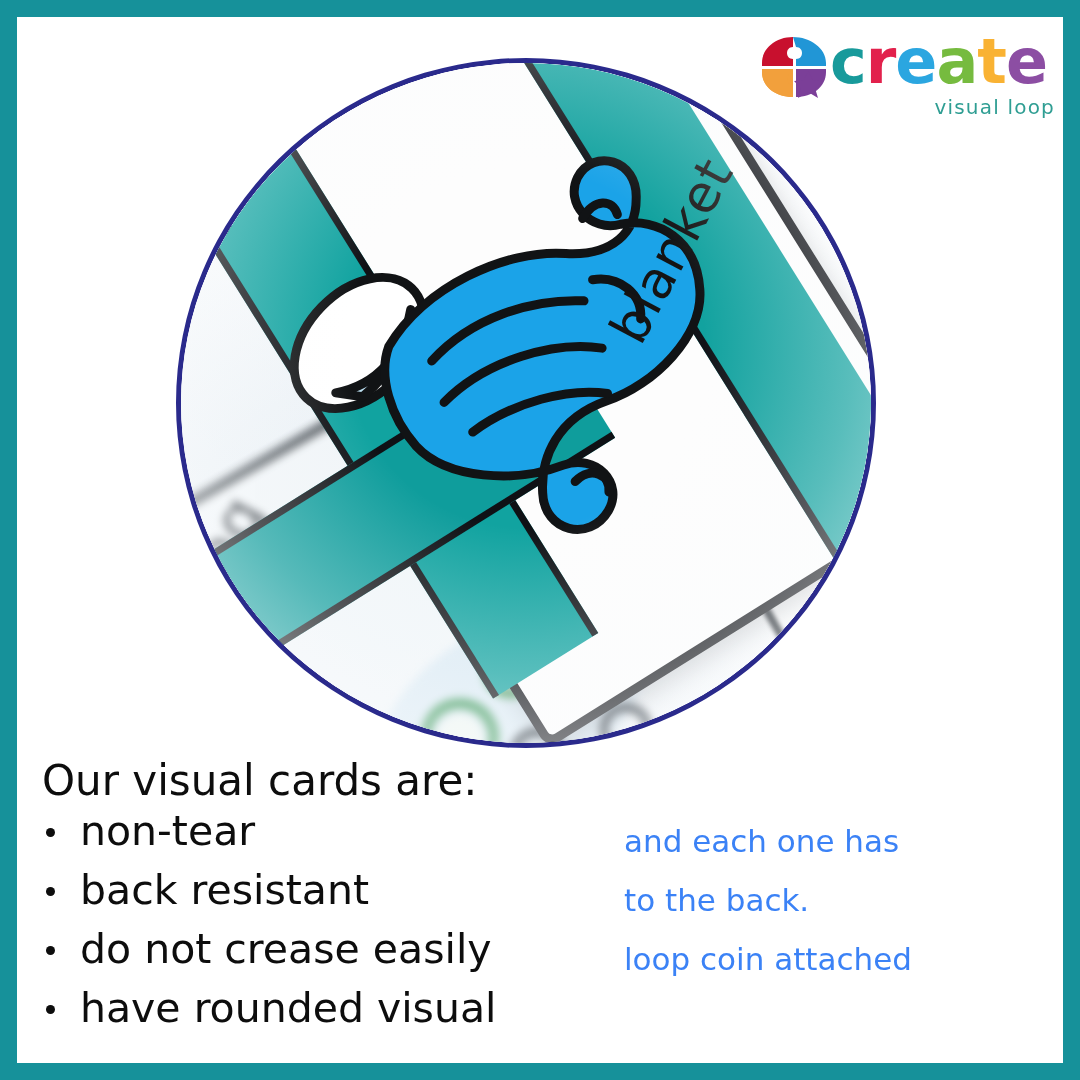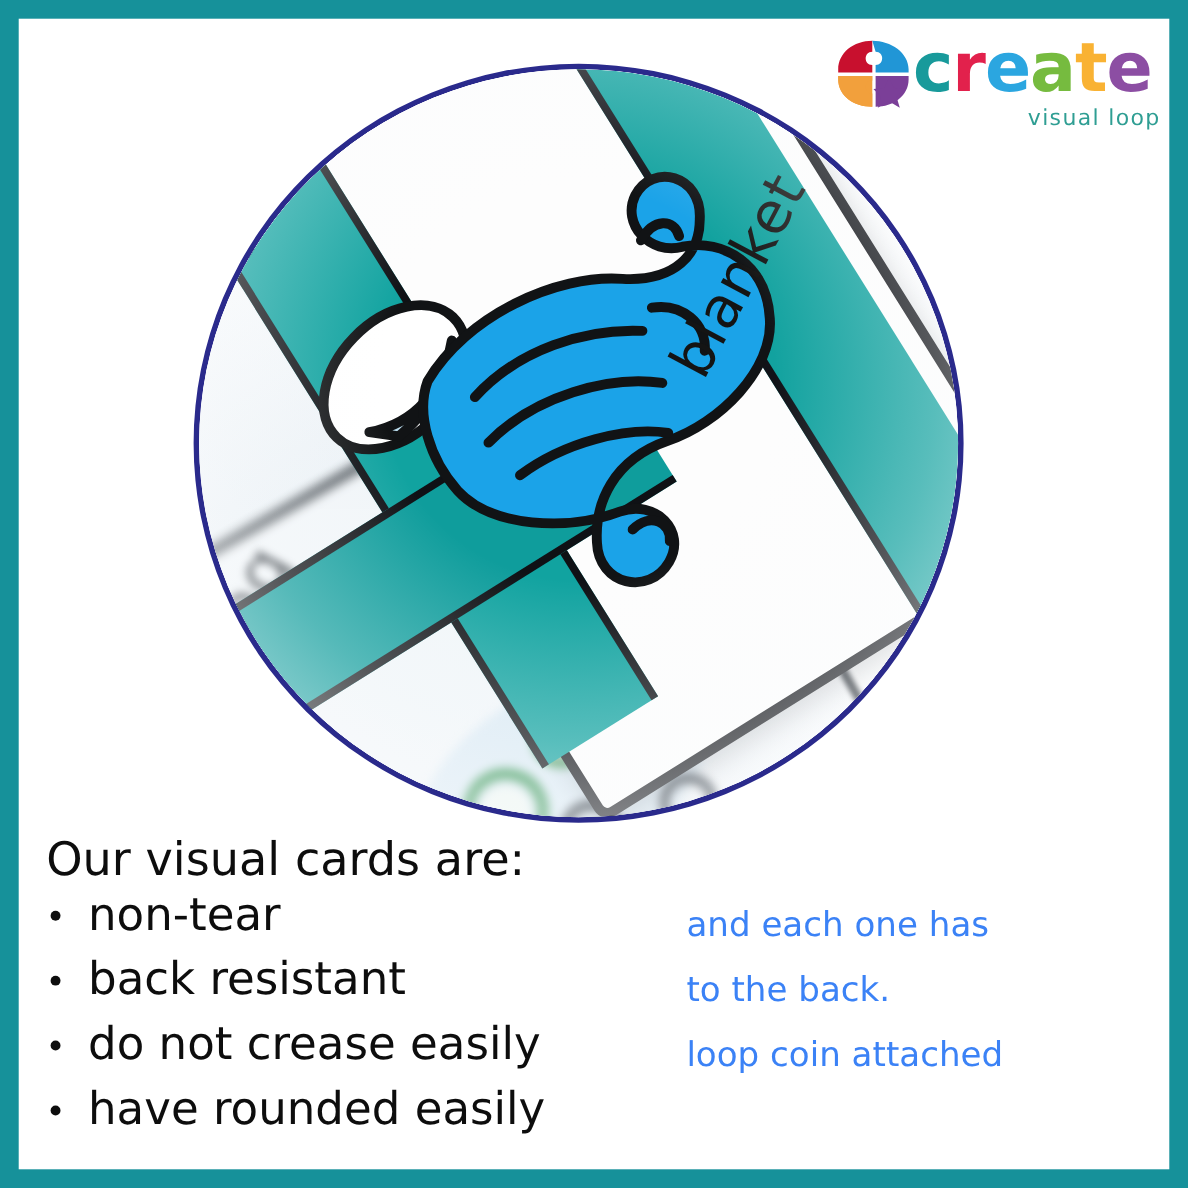"have rounded easily" li { text: easily -> visual }
